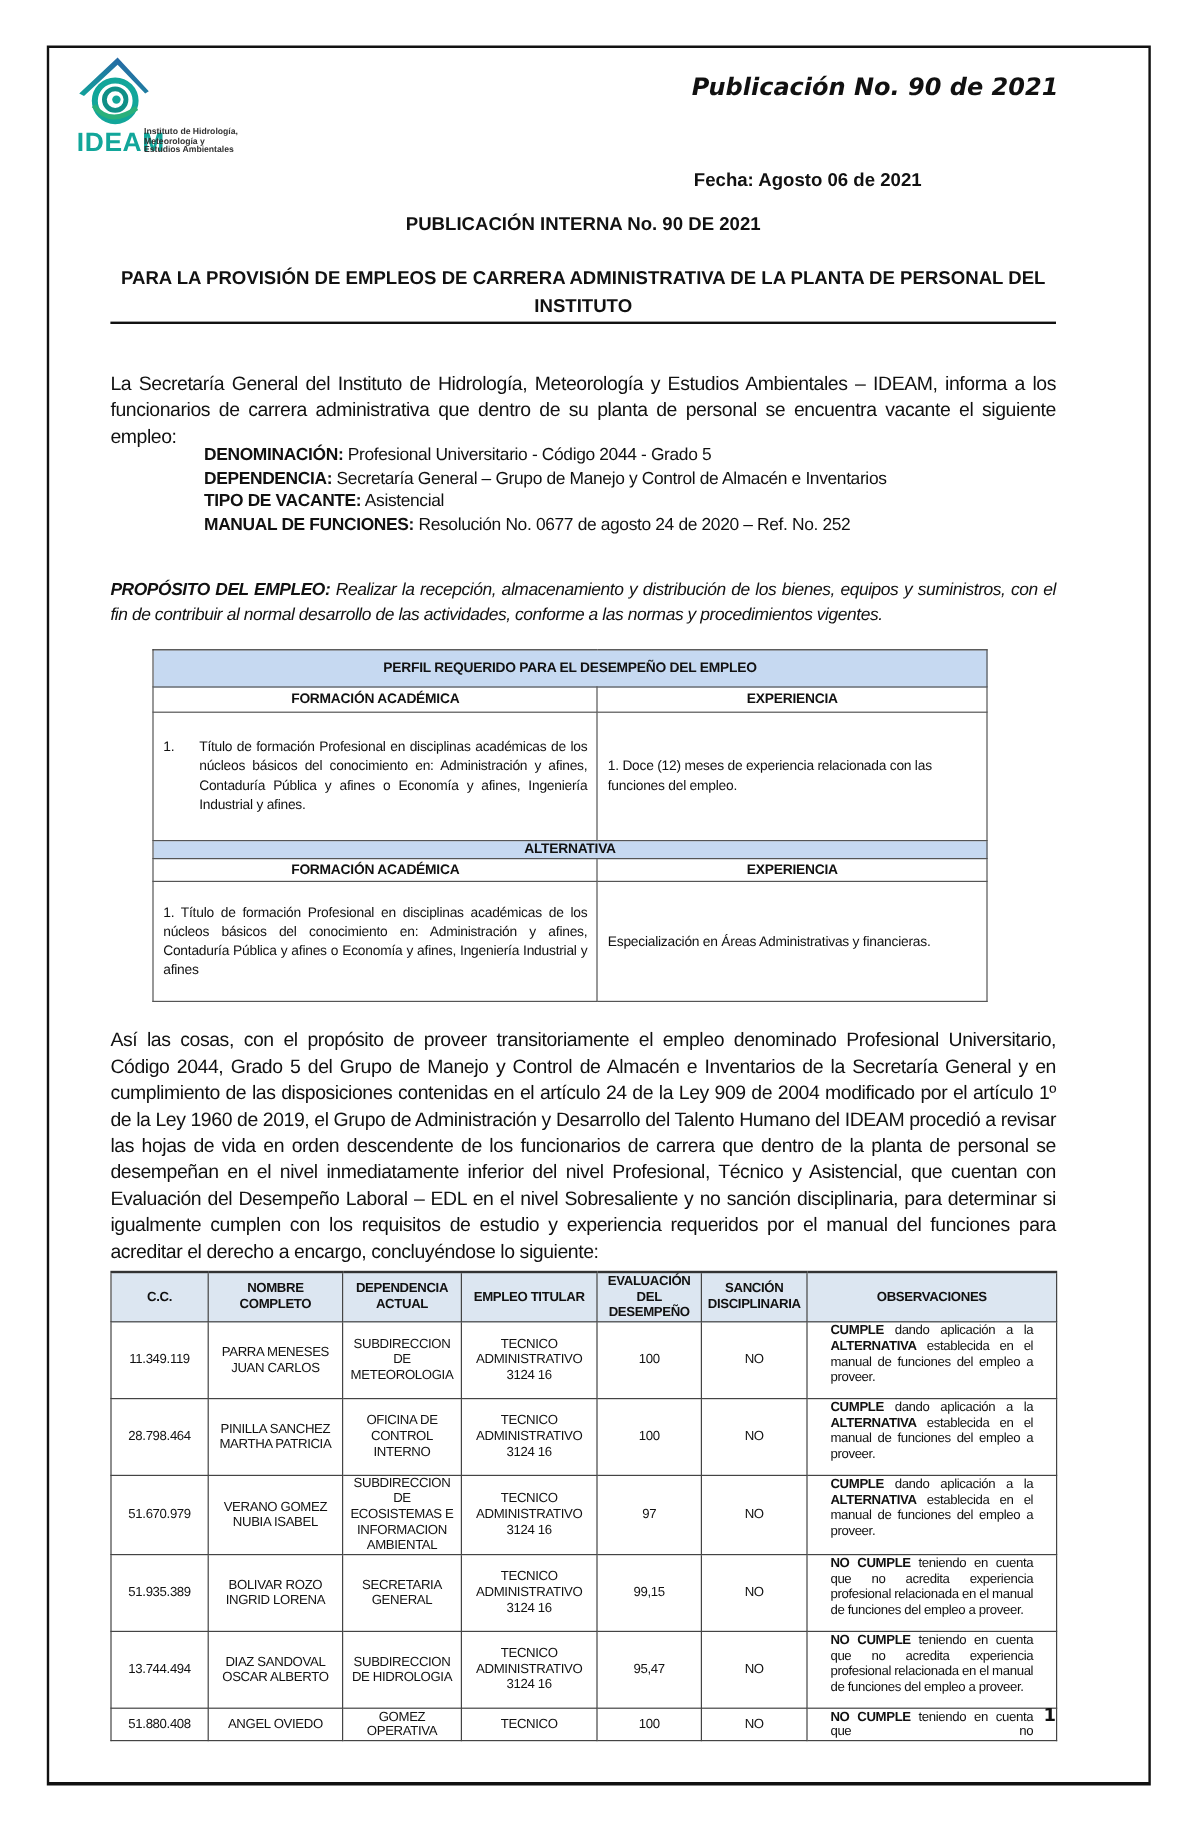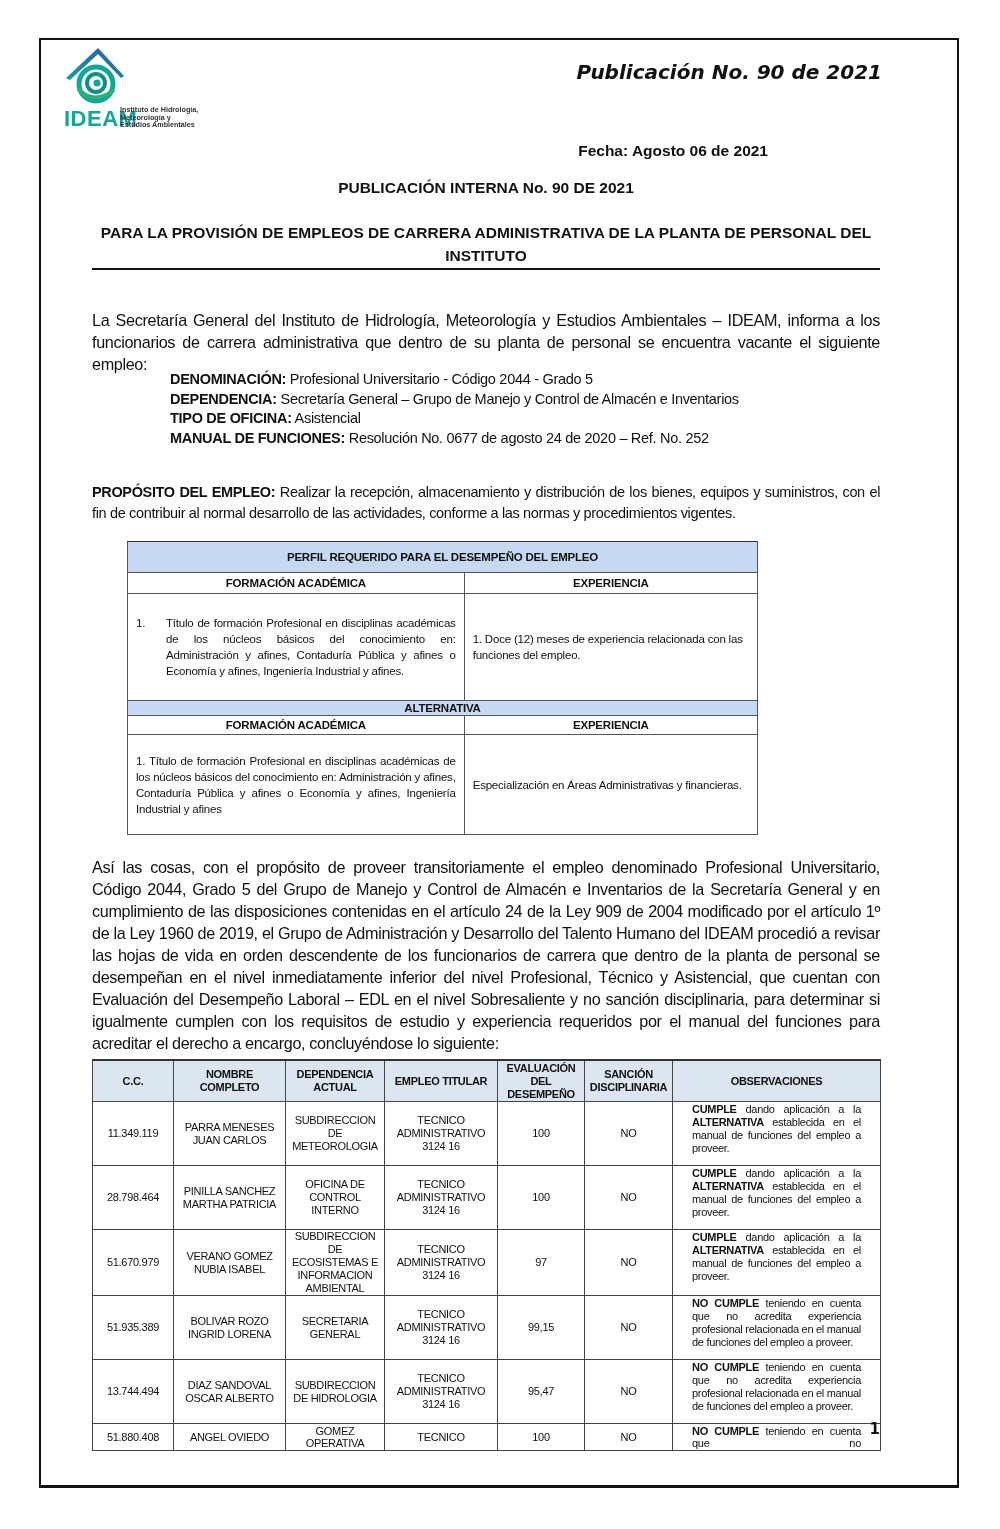"TIPO DE OFICINA:" b { text: OFICINA -> VACANTE }
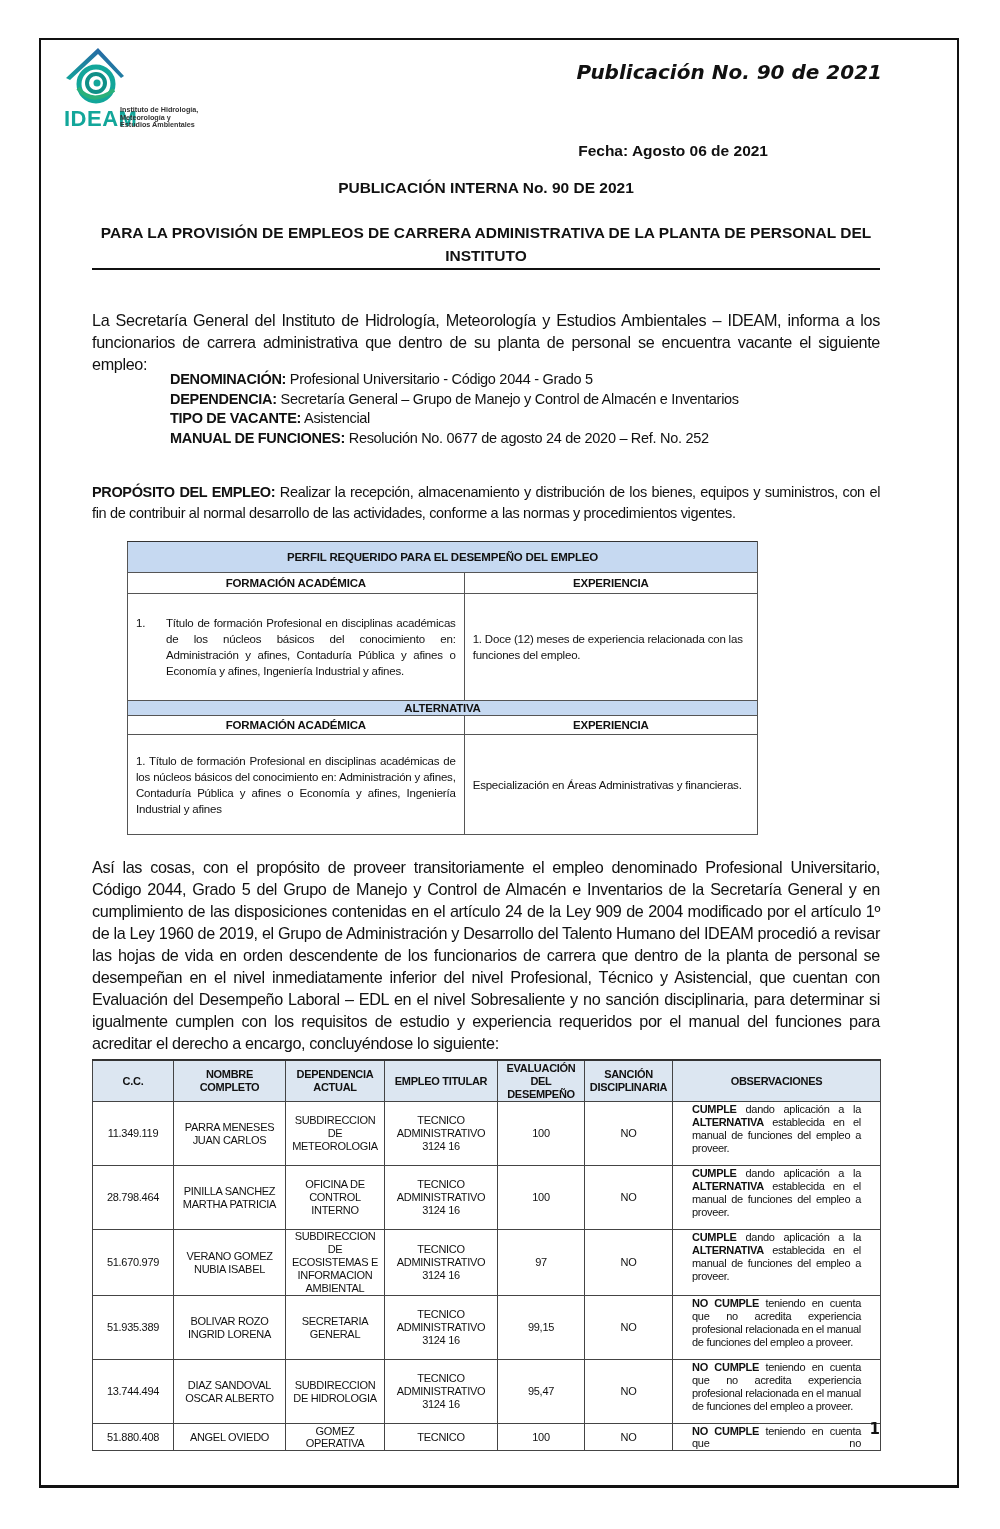"PROPÓSITO DEL EMPLEO: Realizar la" .purpose { font-style: none -> italic }
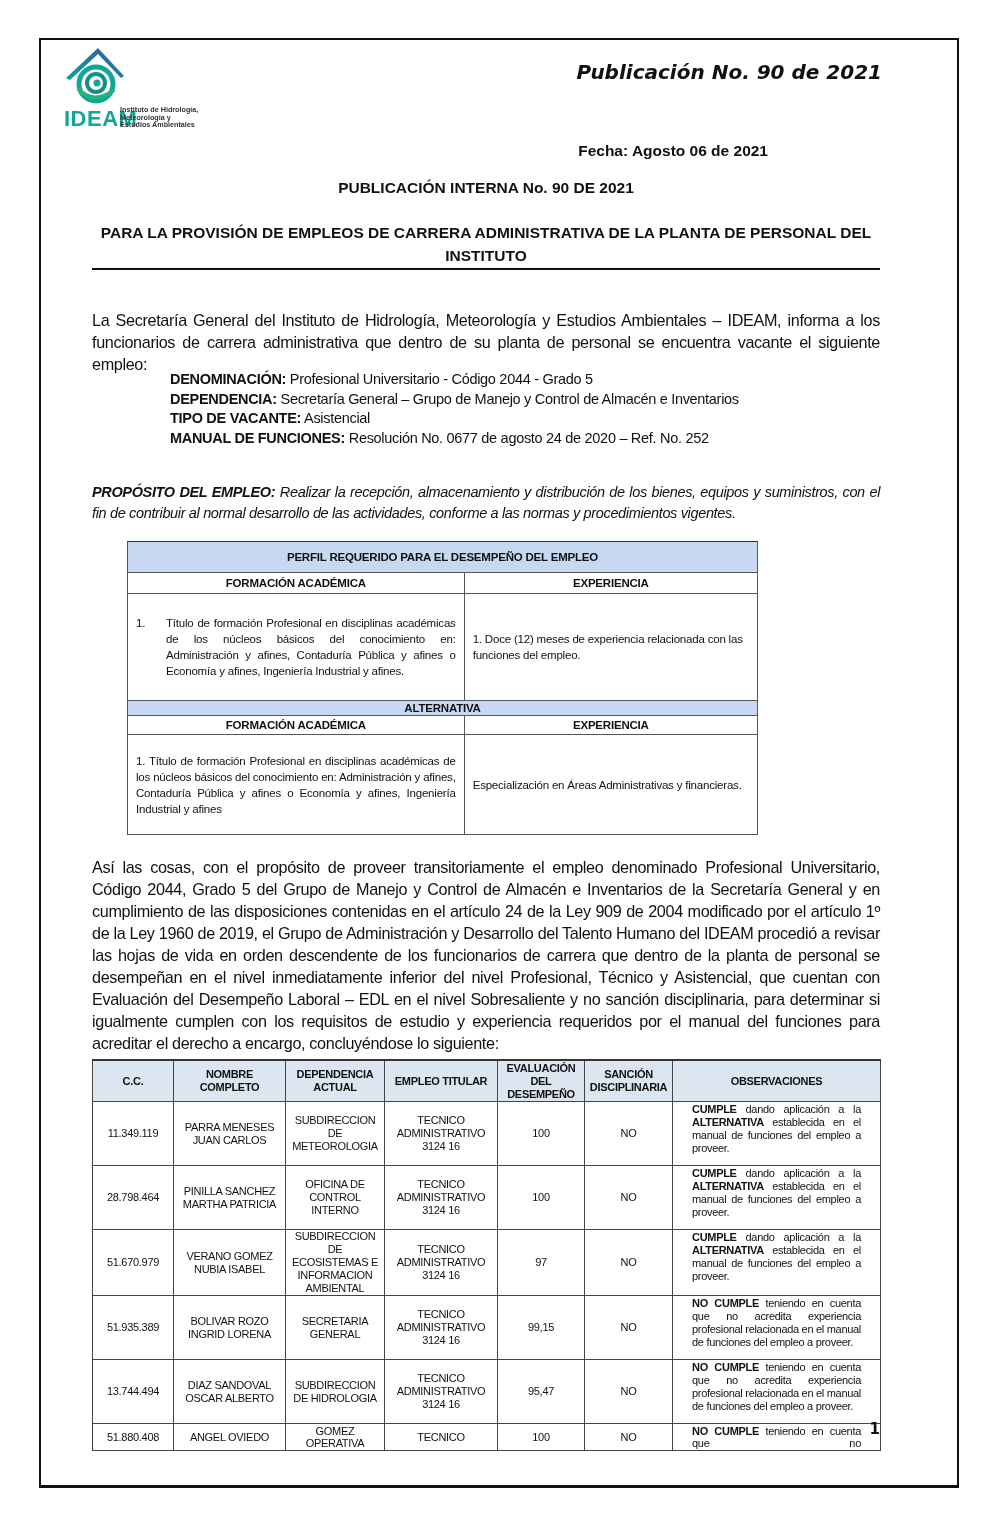"PERFIL REQUERIDO PARA EL DESEMPEÑO" .profile { width: 631px -> 696px }
